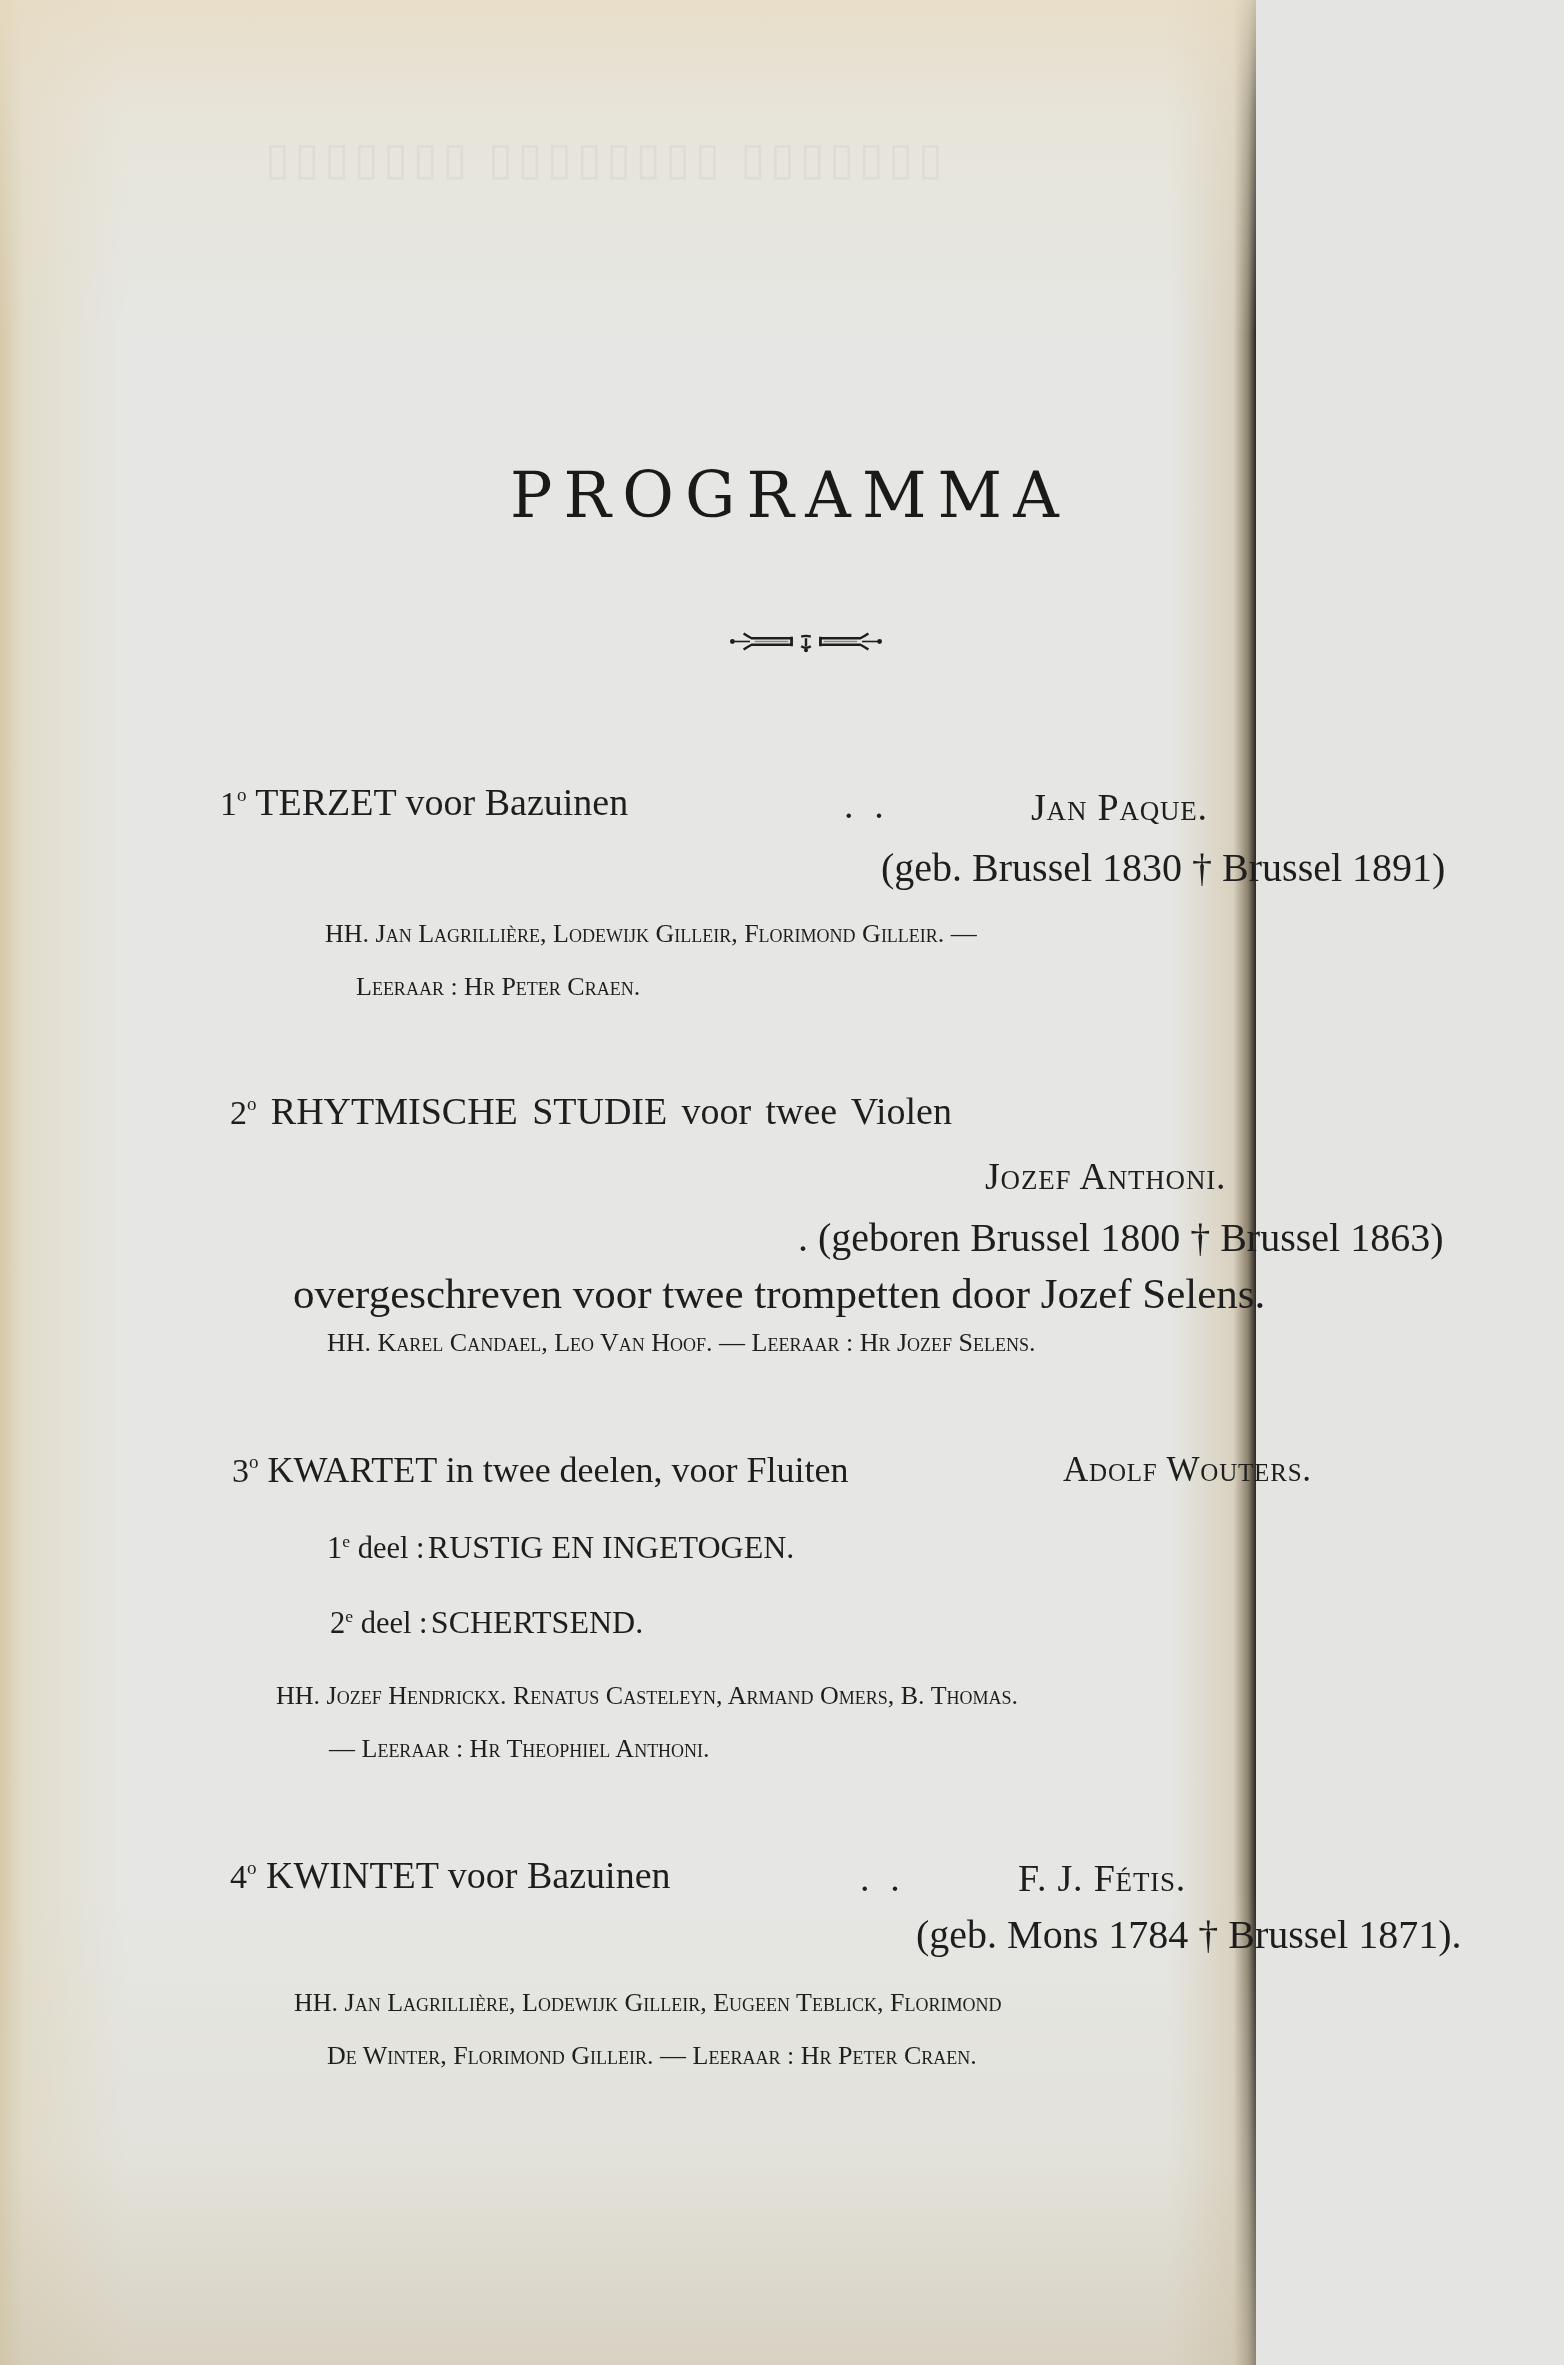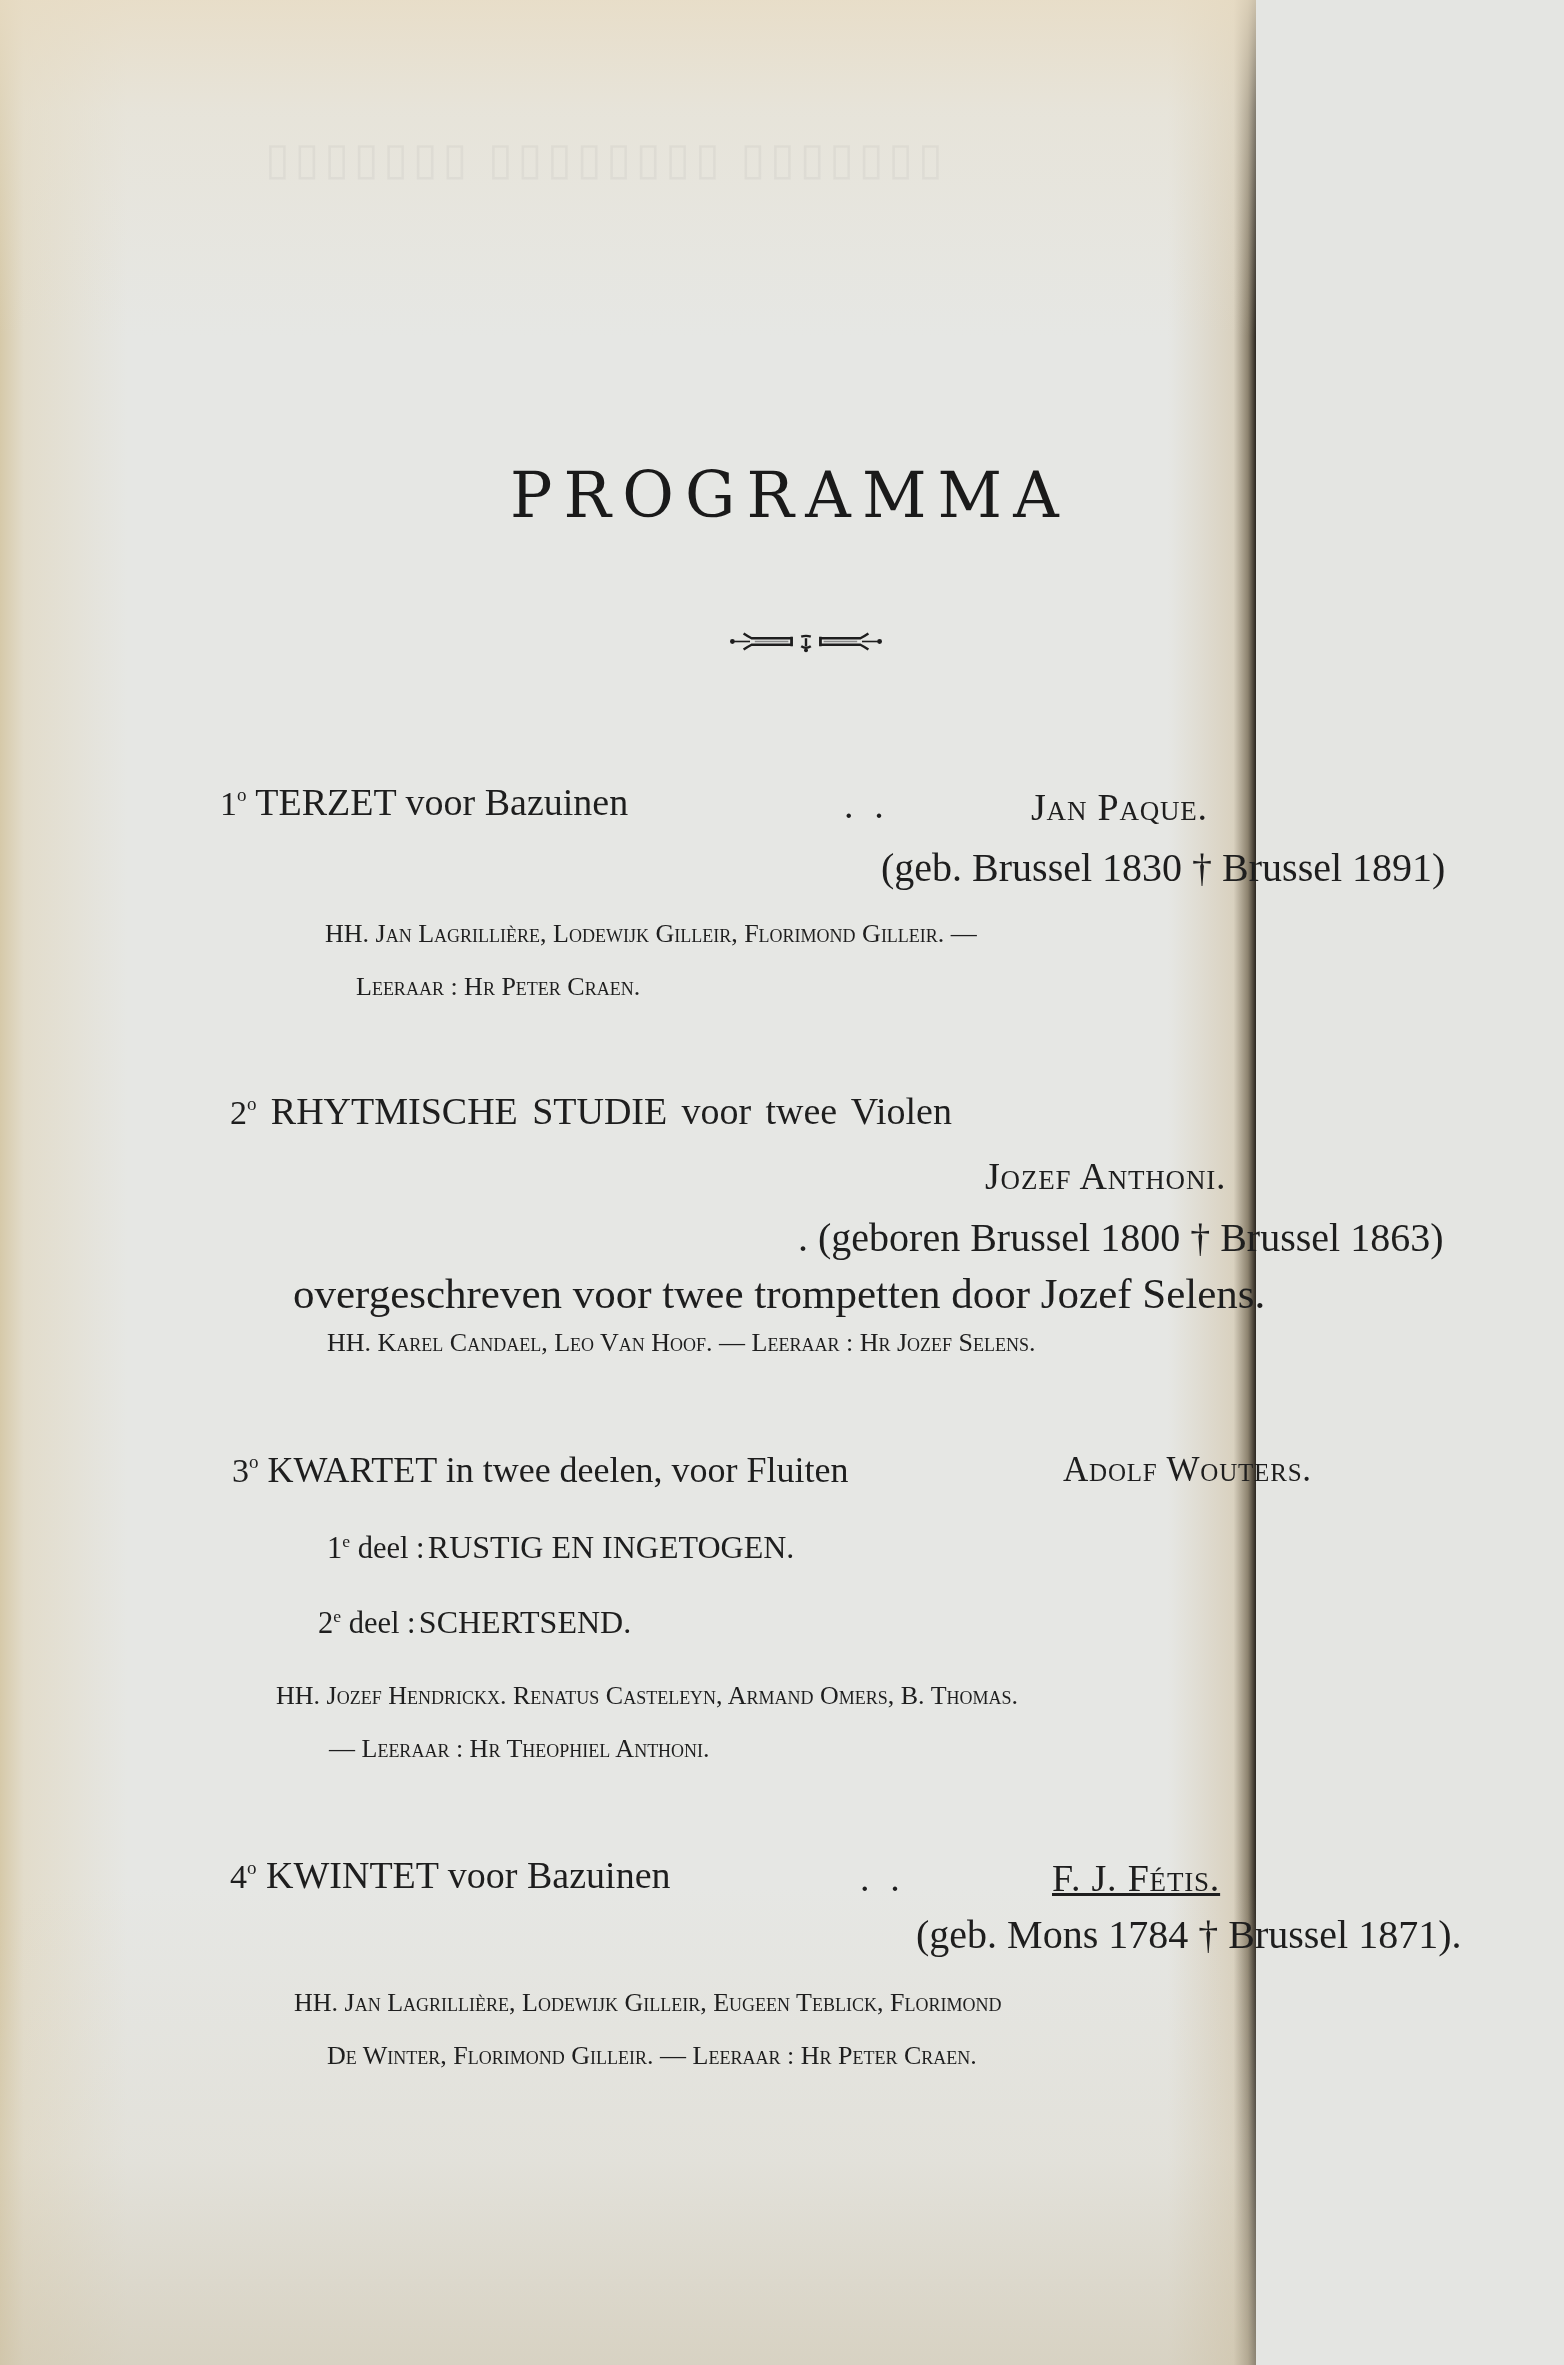"2e deel : SCHERTSEND." div.entry-line { left: 318px -> 330px }
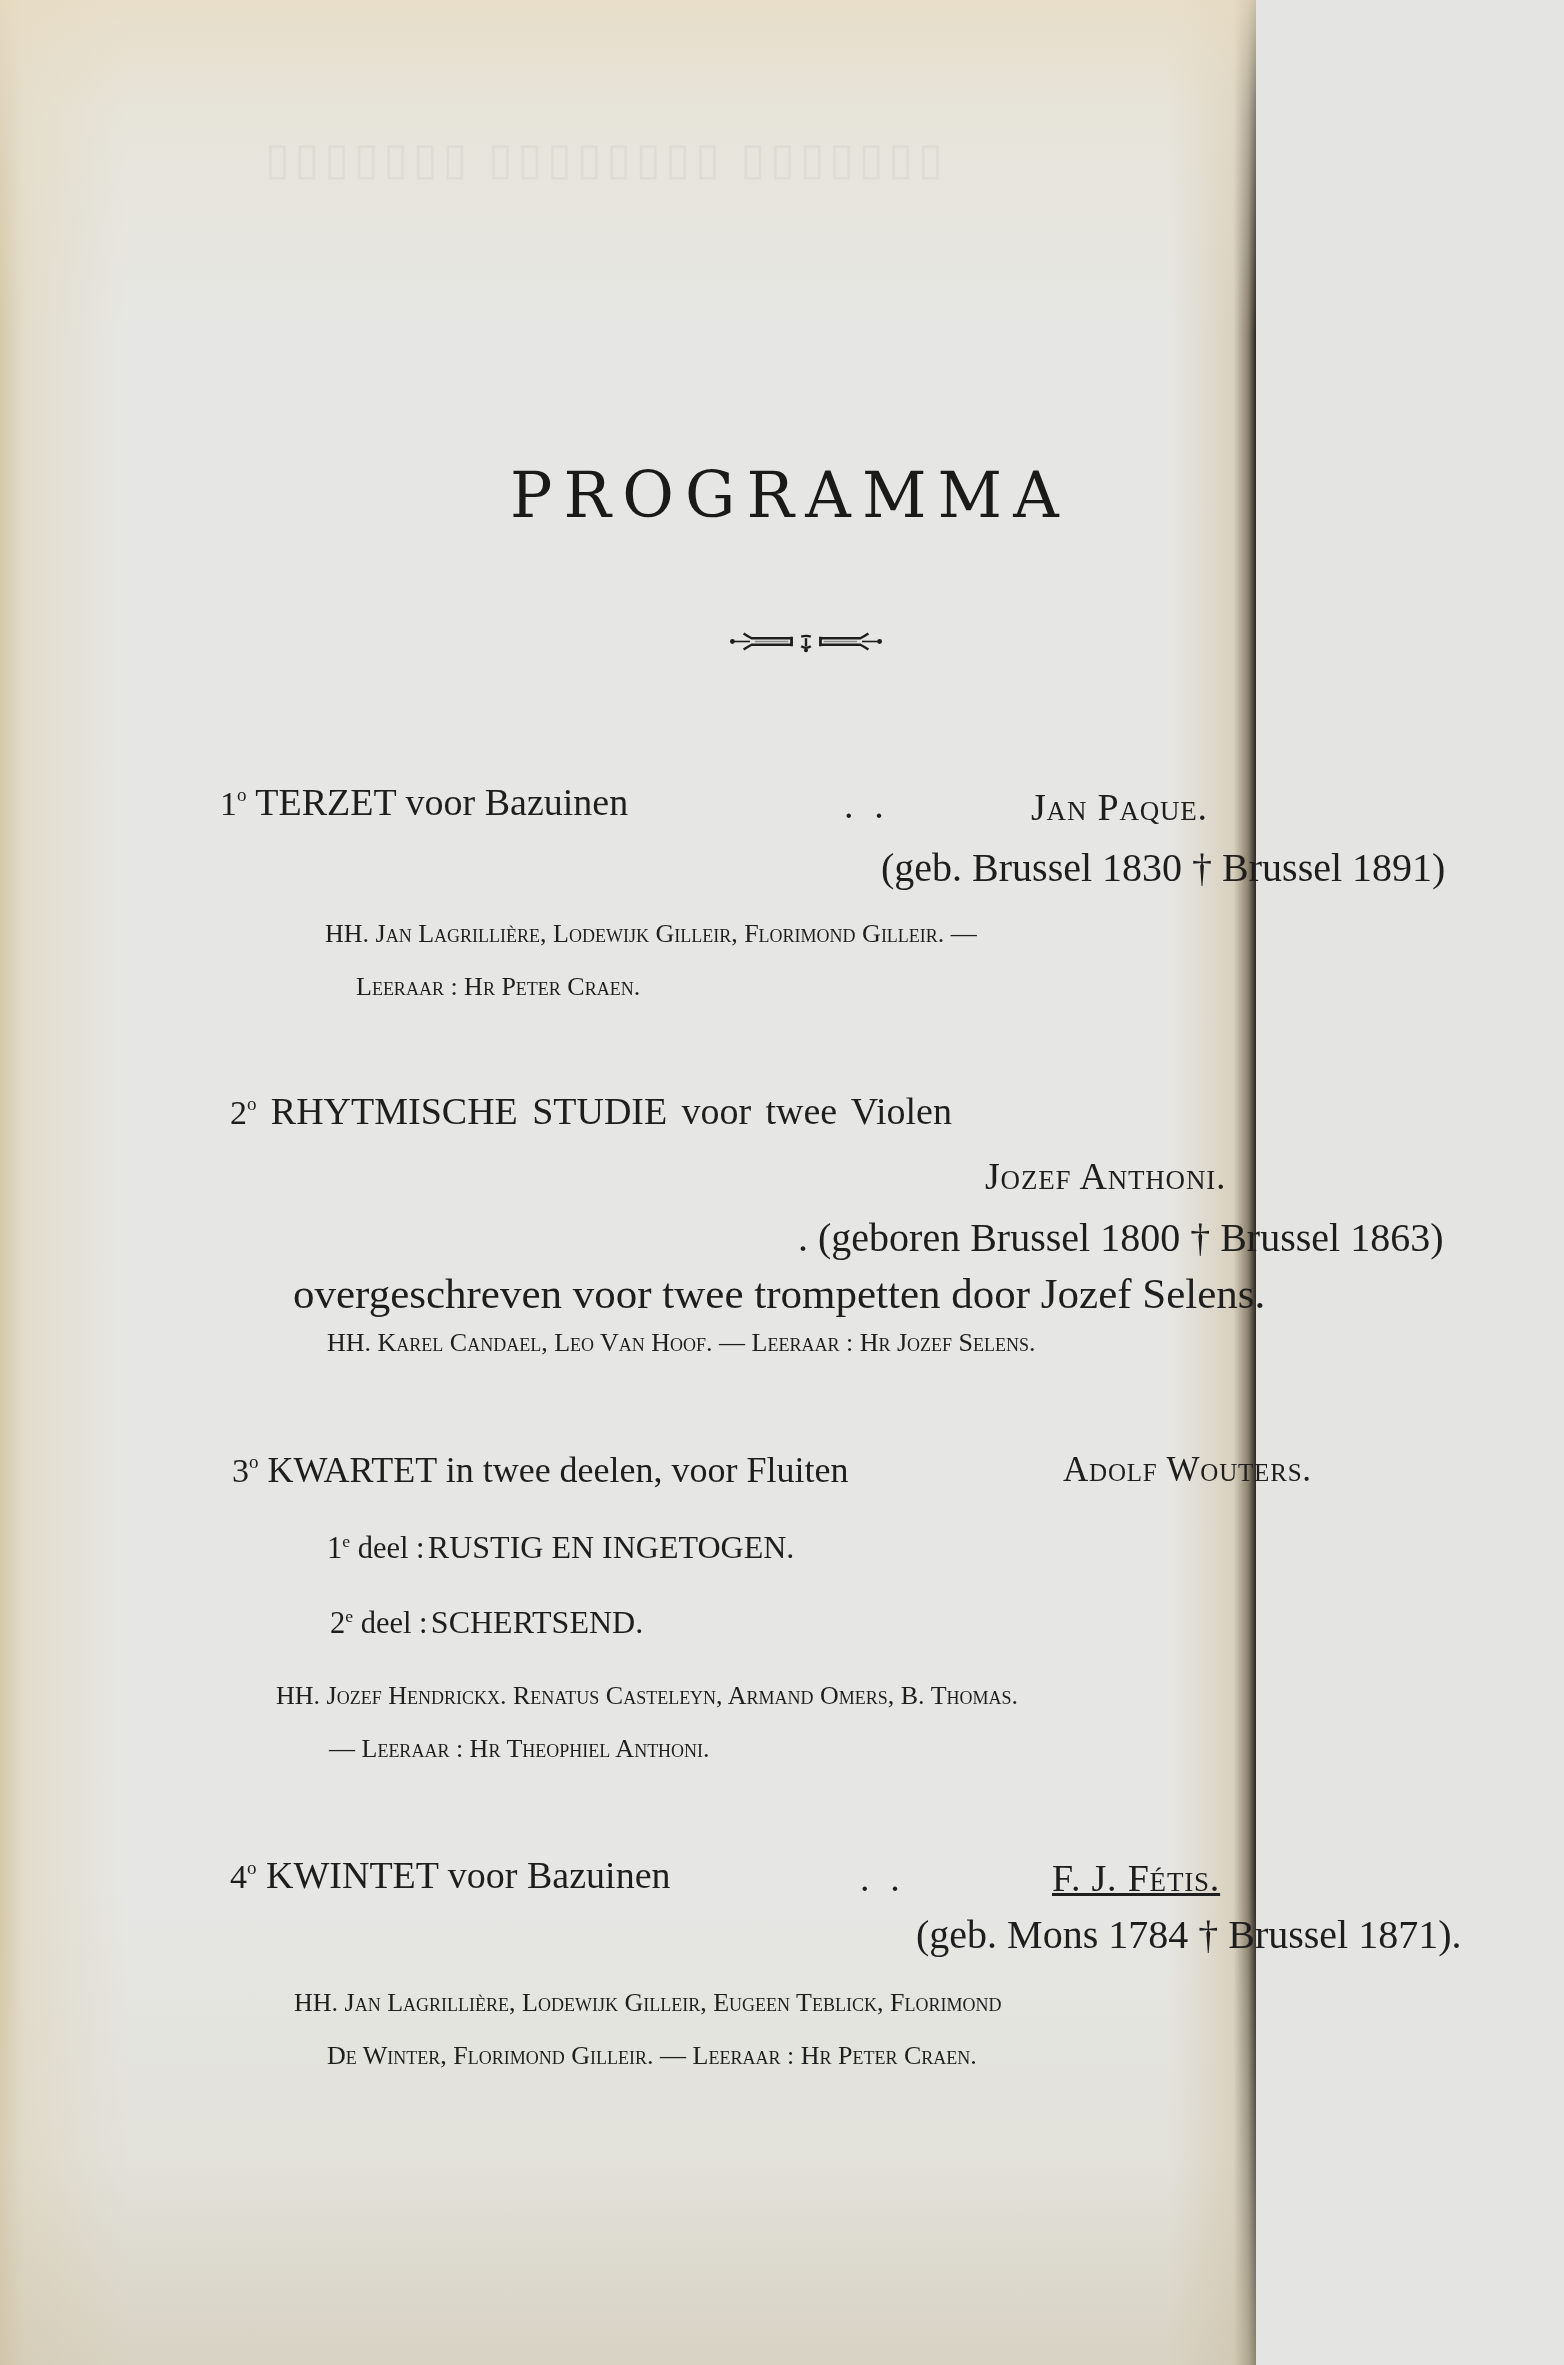"F. J. Fétis." div.entry-line { left: 1052px -> 1018px; text-decoration: underline -> none }
